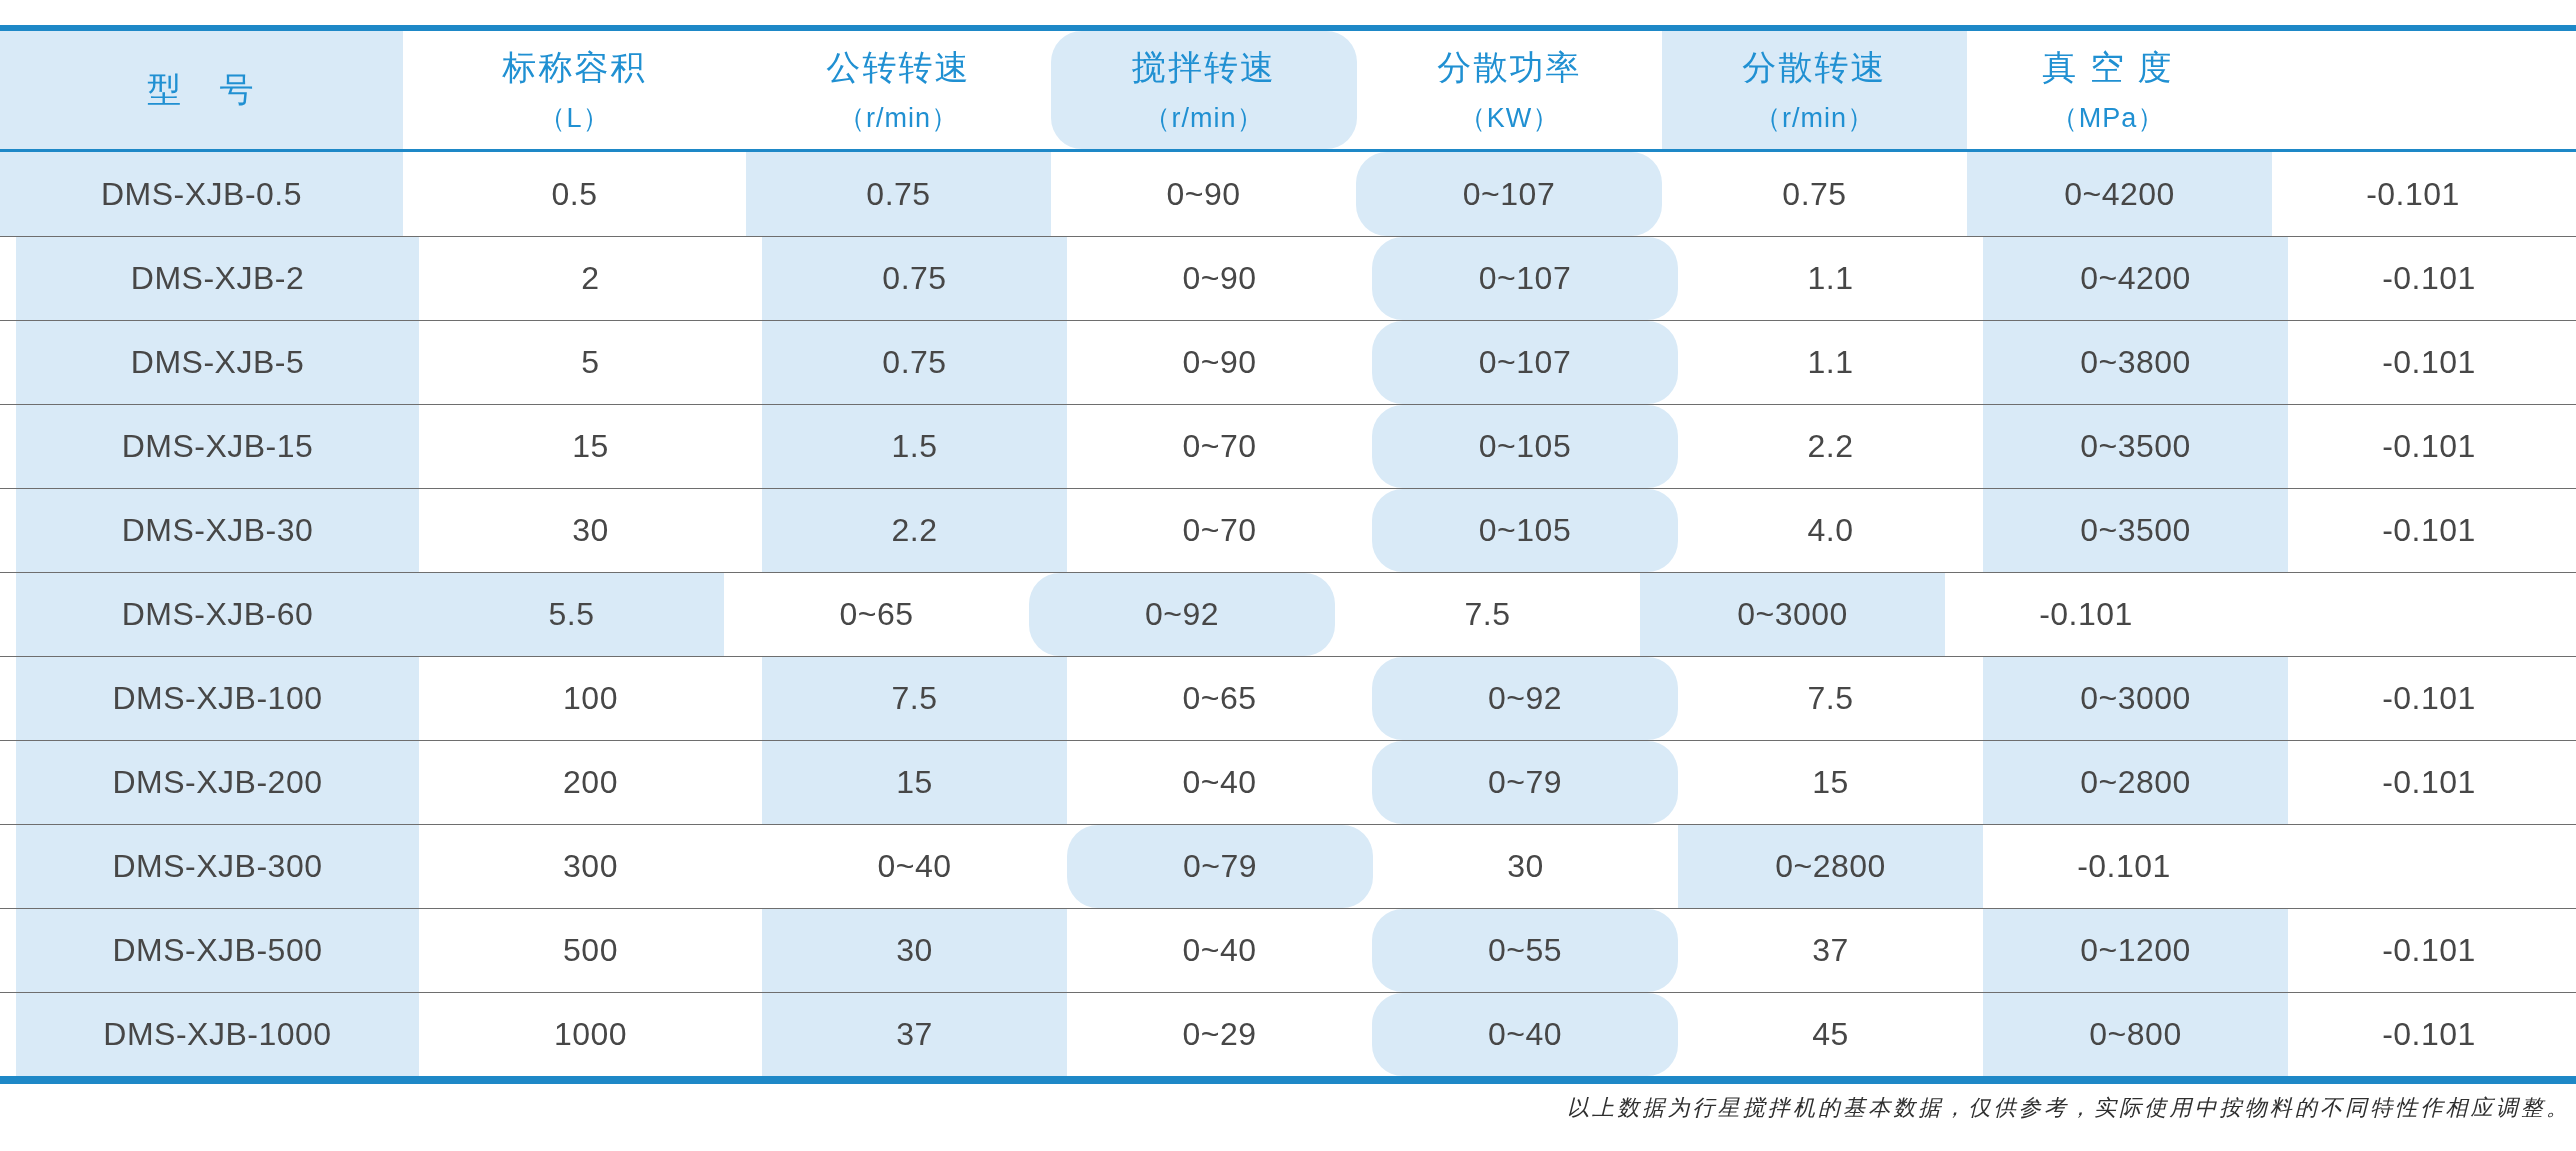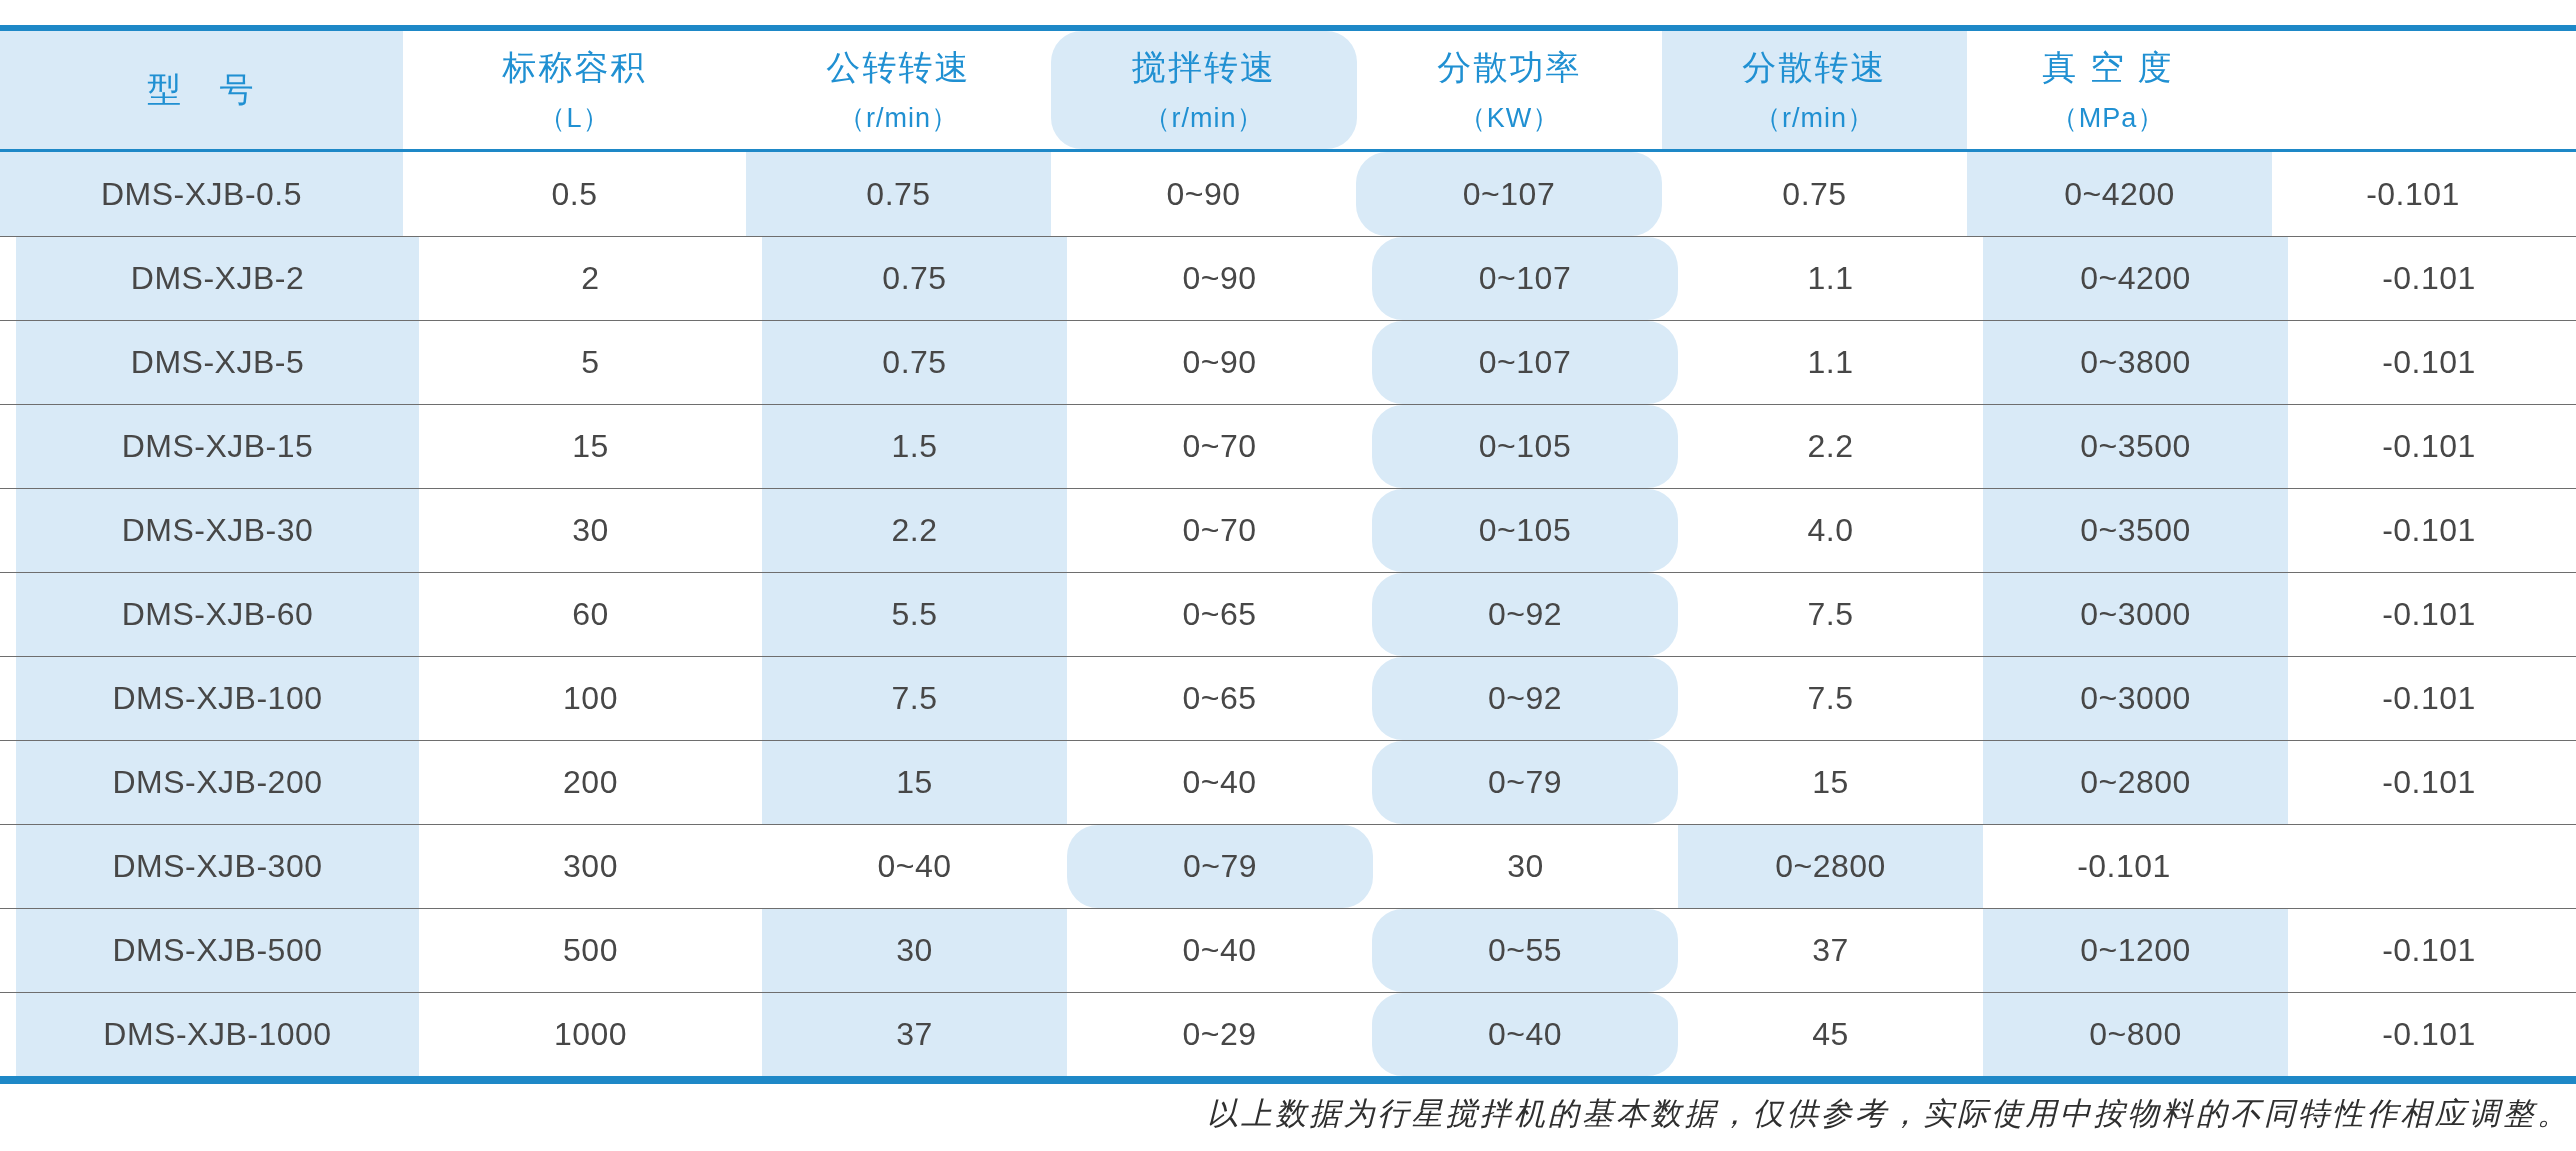"60" div.cell { html: <div>60</div> -> none }
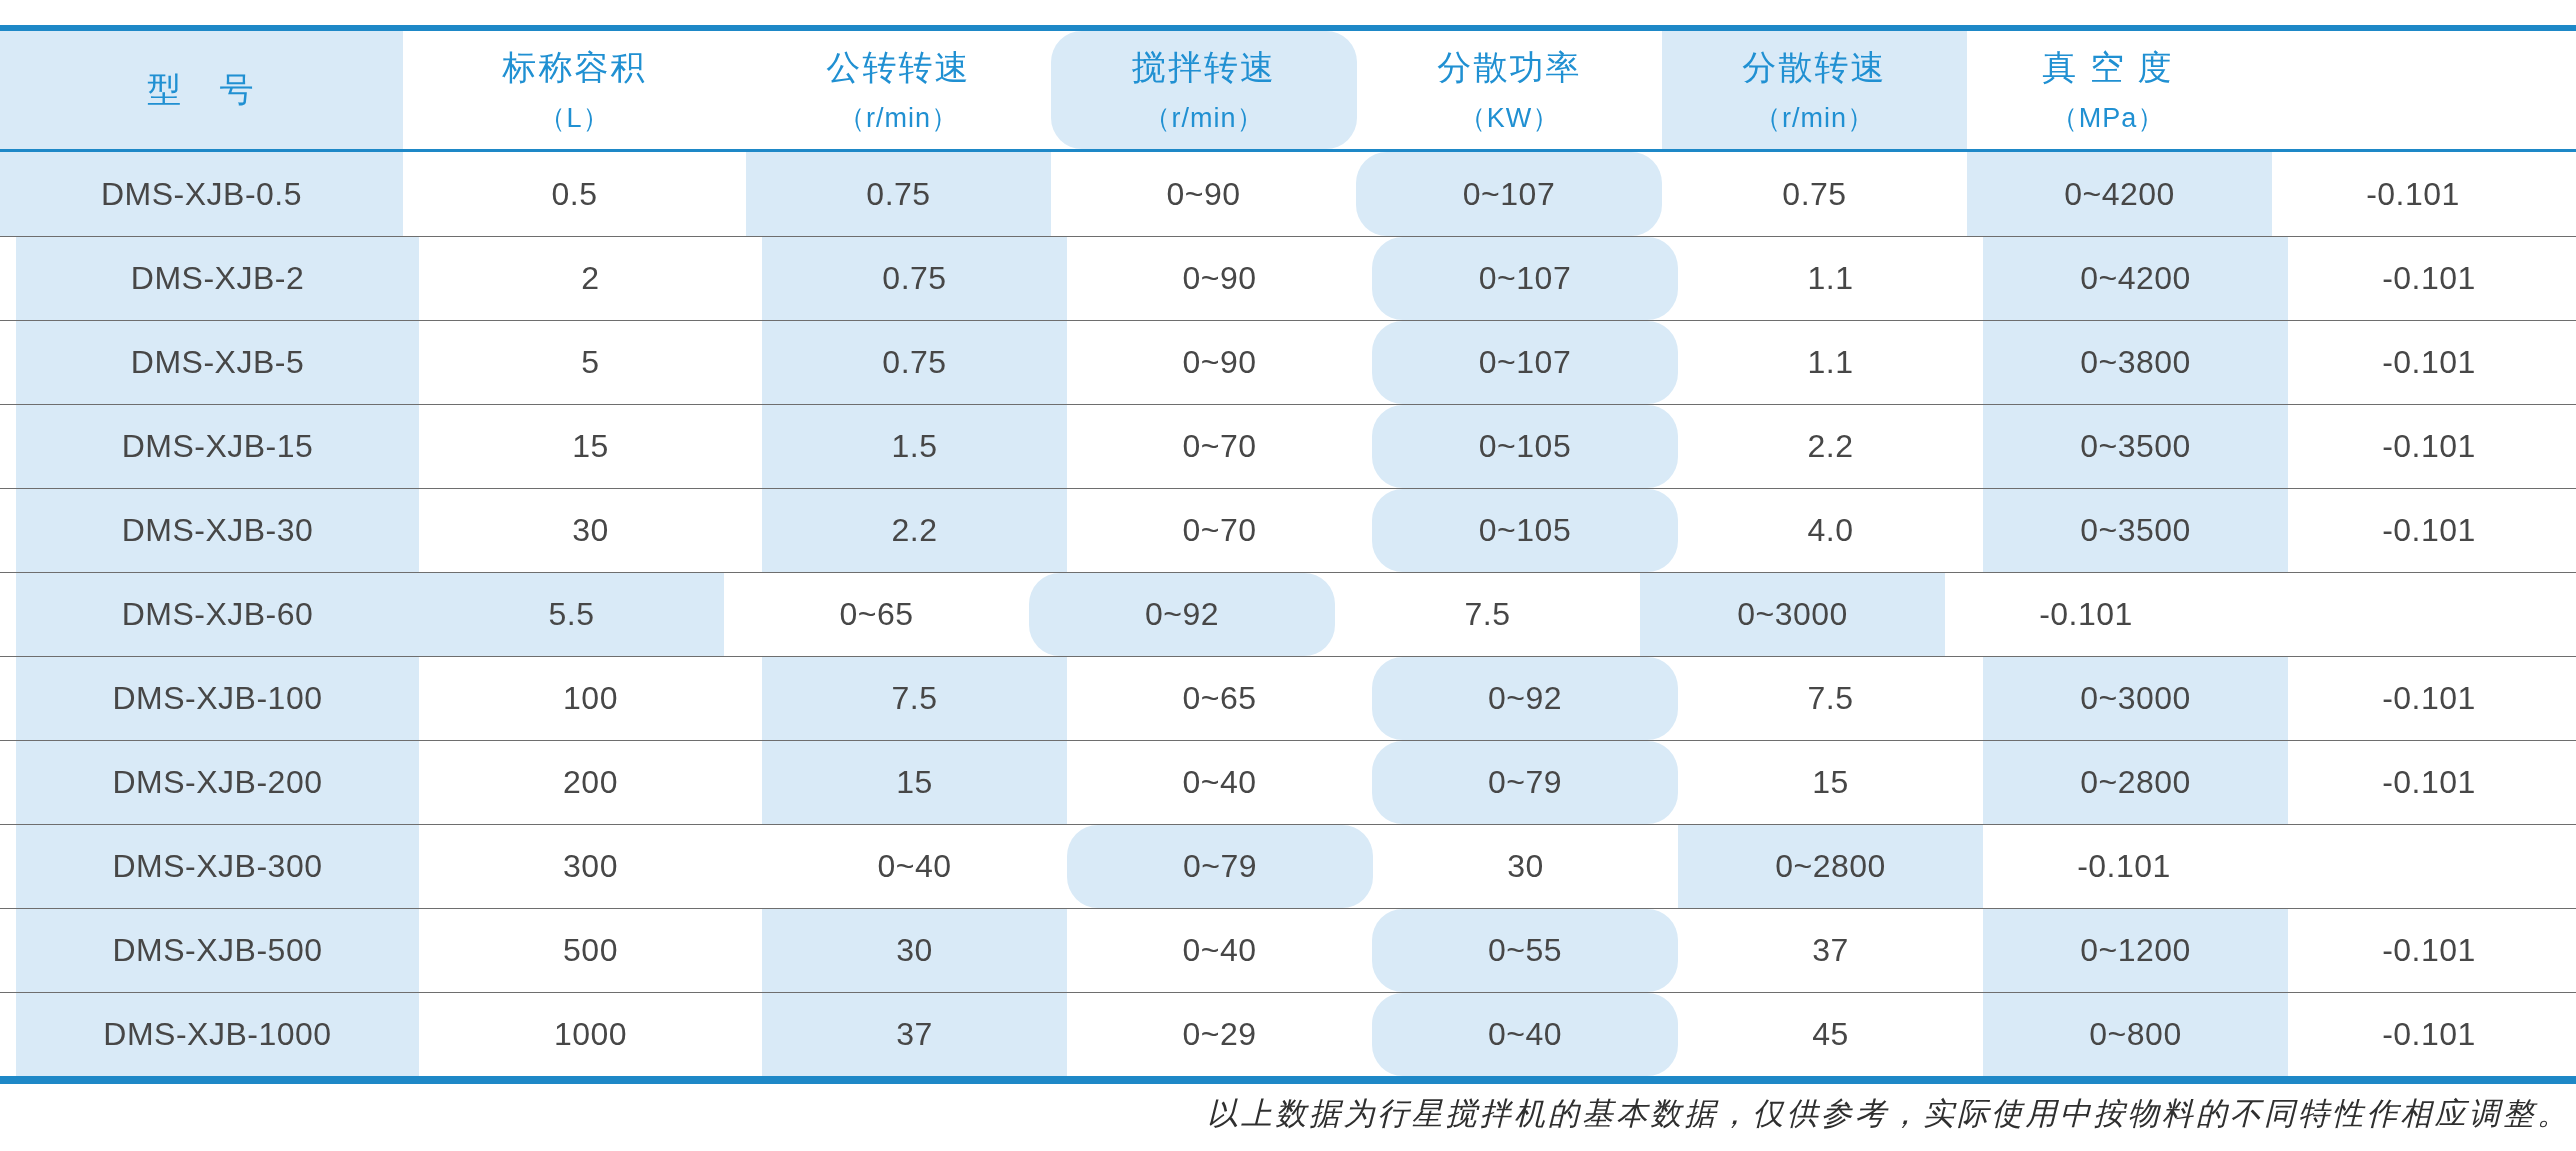"以上数据为行星搅拌机的基本数据，仅供参考，实际使用中按物料的不同特性作相应调整。" .footnote { font-size: 31px -> 22px }
